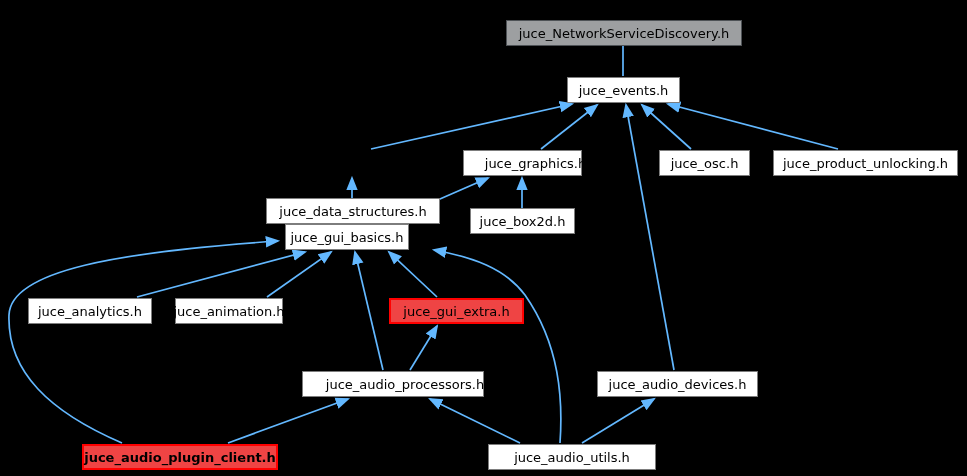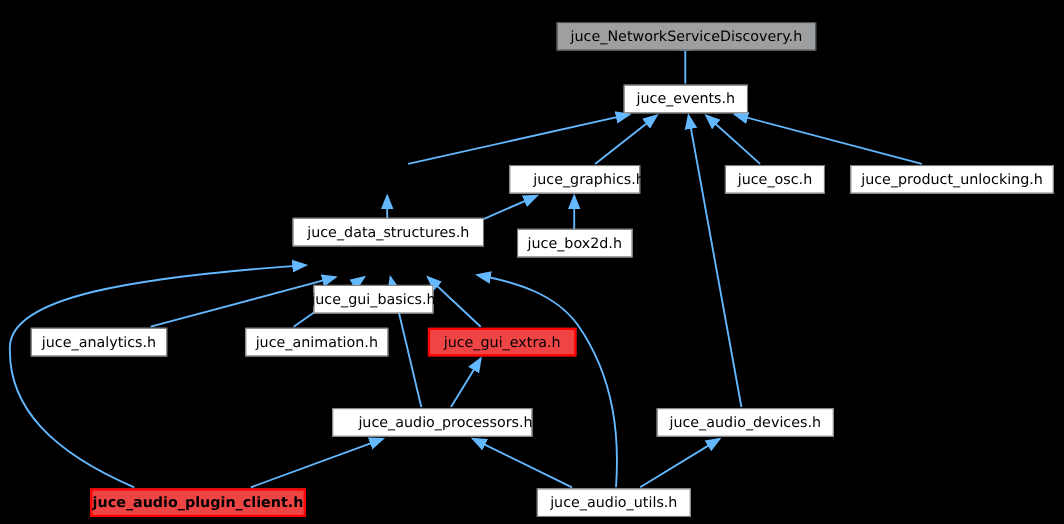"juce_gui_basics.h" div.node { margin-top: 35px -> none; width: 109px -> 124px }
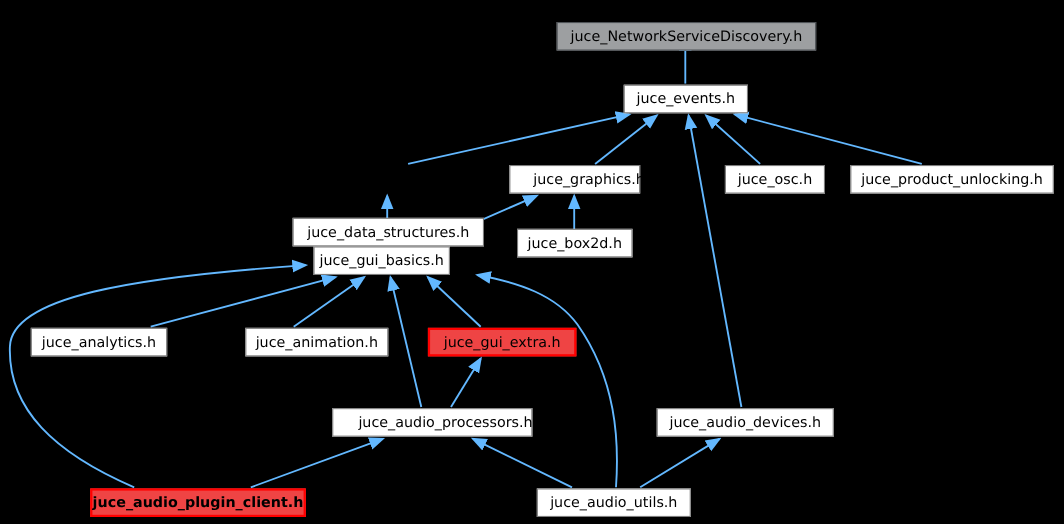"juce_animation.h" div.node { margin-left: 48px -> none; width: 130px -> 108px }
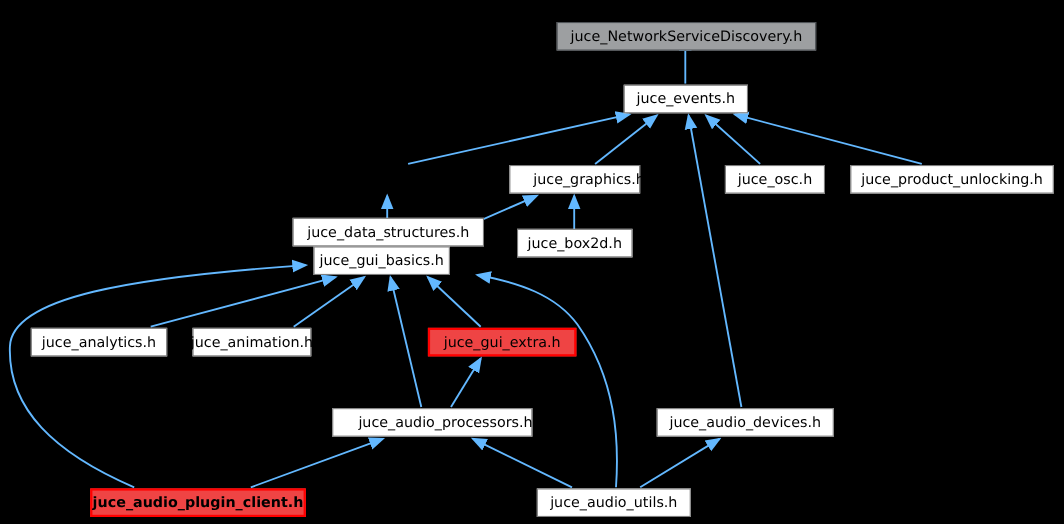"juce_audio_utils.h" div.node { width: 140px -> 168px }
